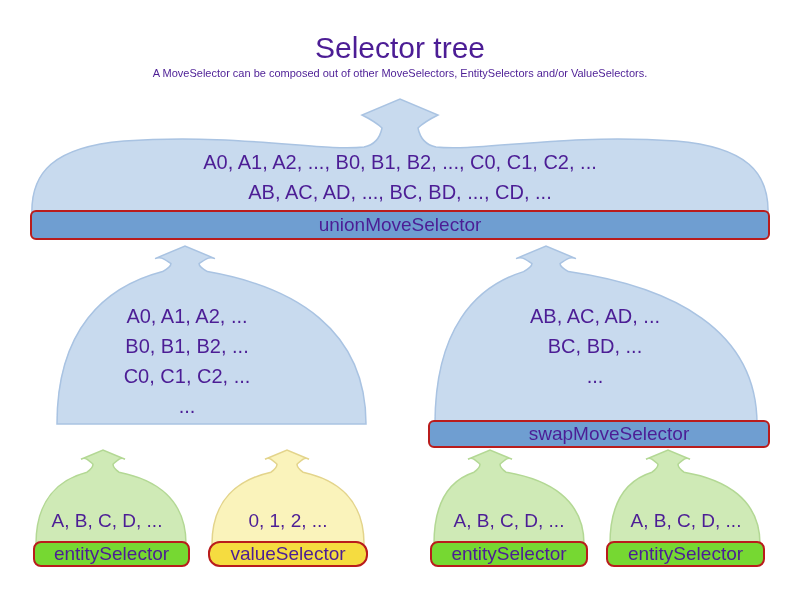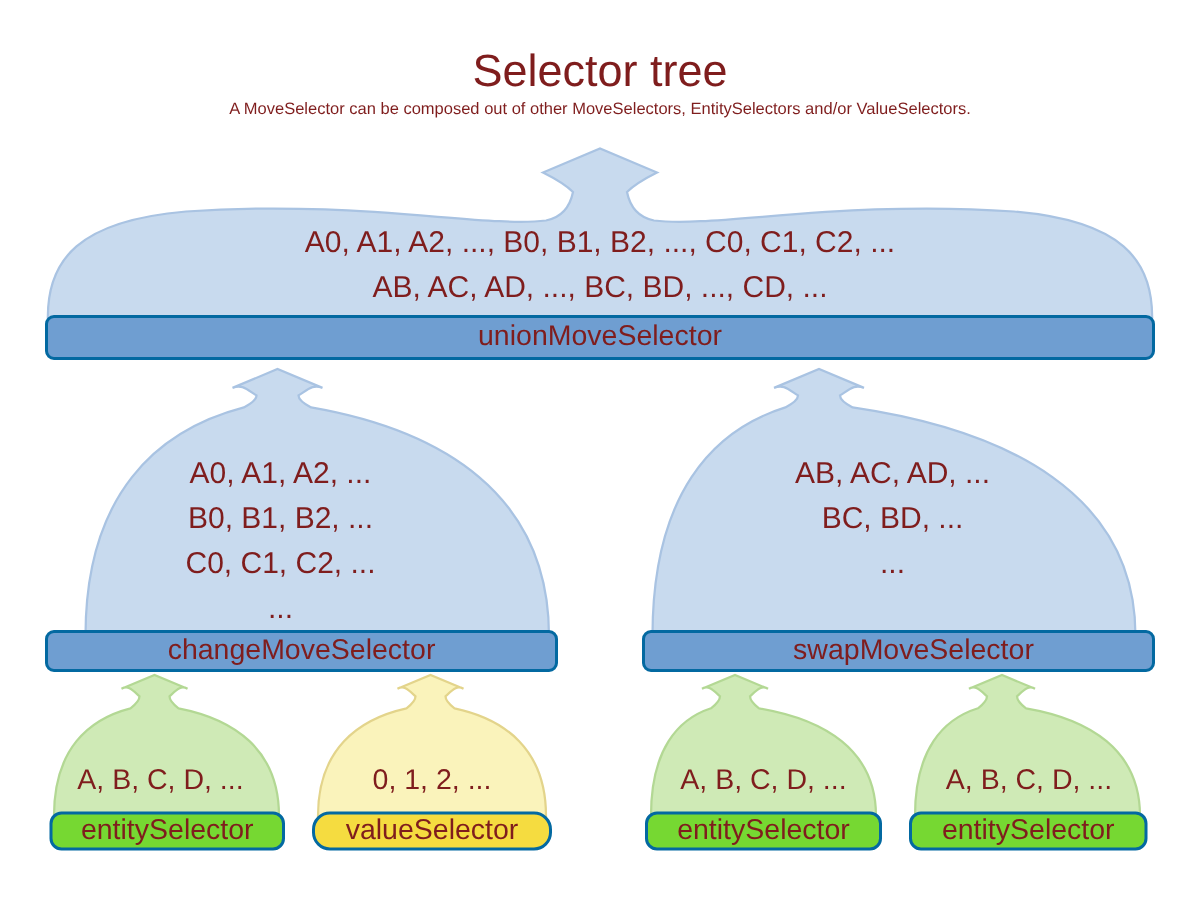"Selector tree" #canvas { color: #7f1d1d -> #4c1d95 }
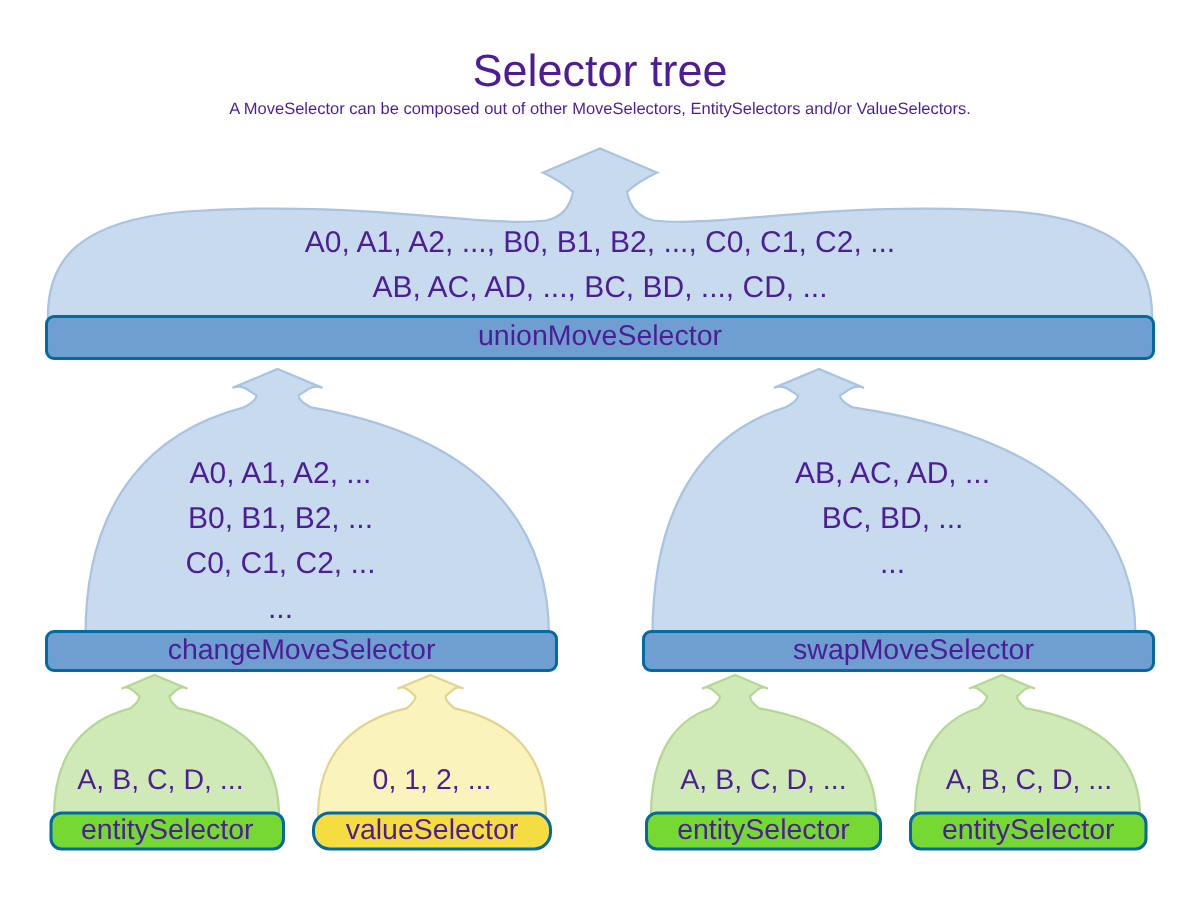"unionMoveSelector" .bar { border: 2px solid #0369a1 -> 2px solid #b91c1c }
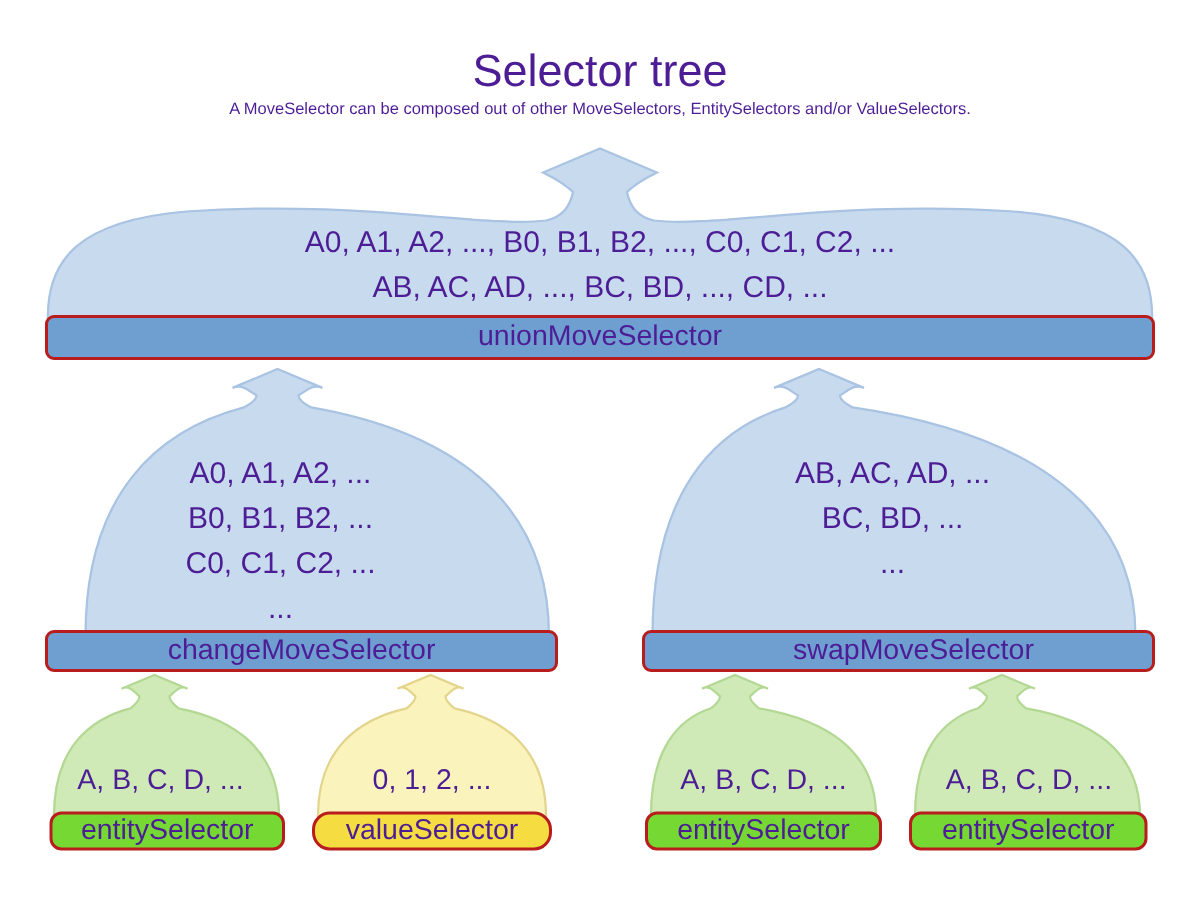"changeMoveSelector" div.bar { html: <div> <span>changeMoveSelector</span> </div> -> none }
